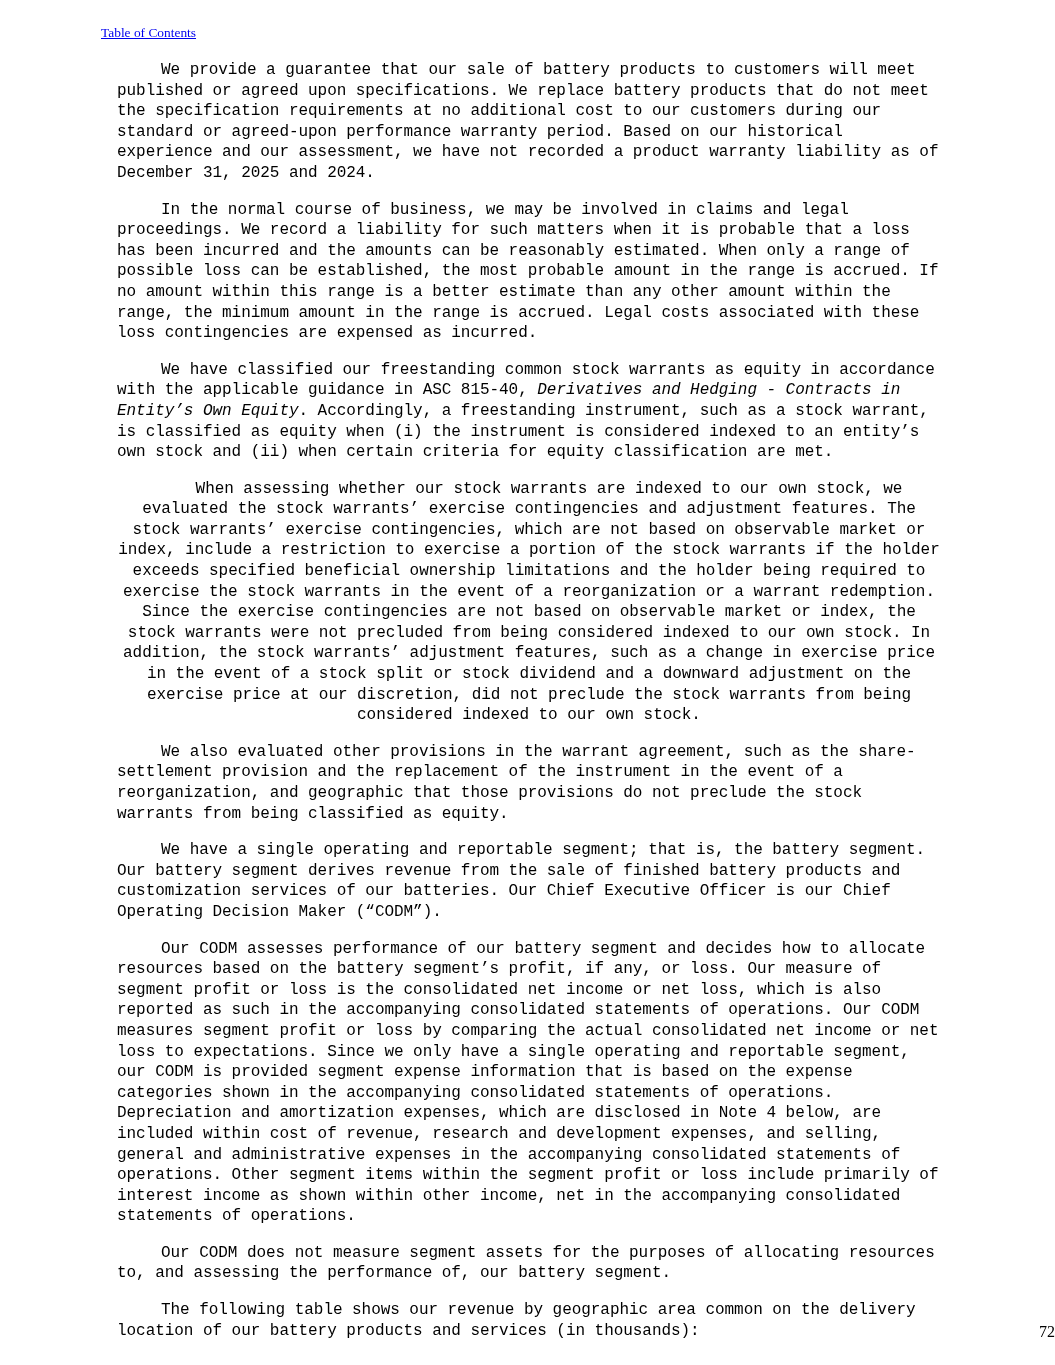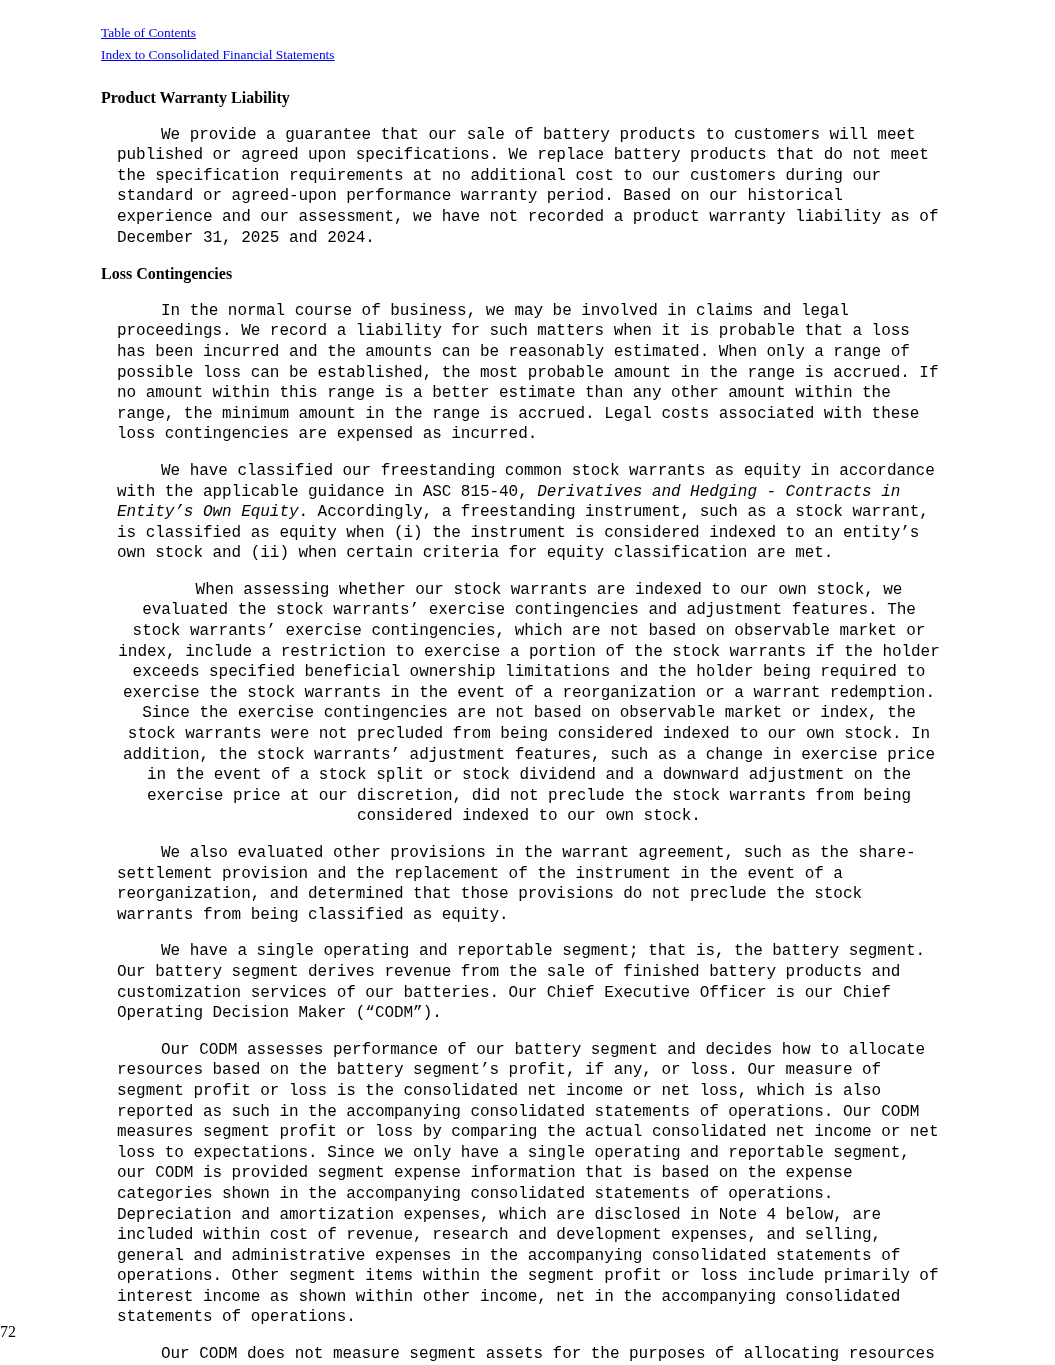"Index to Consolidated Financial" a.nav-link { html: <a>Index to Consolidated Financial Statements</a> -> none }
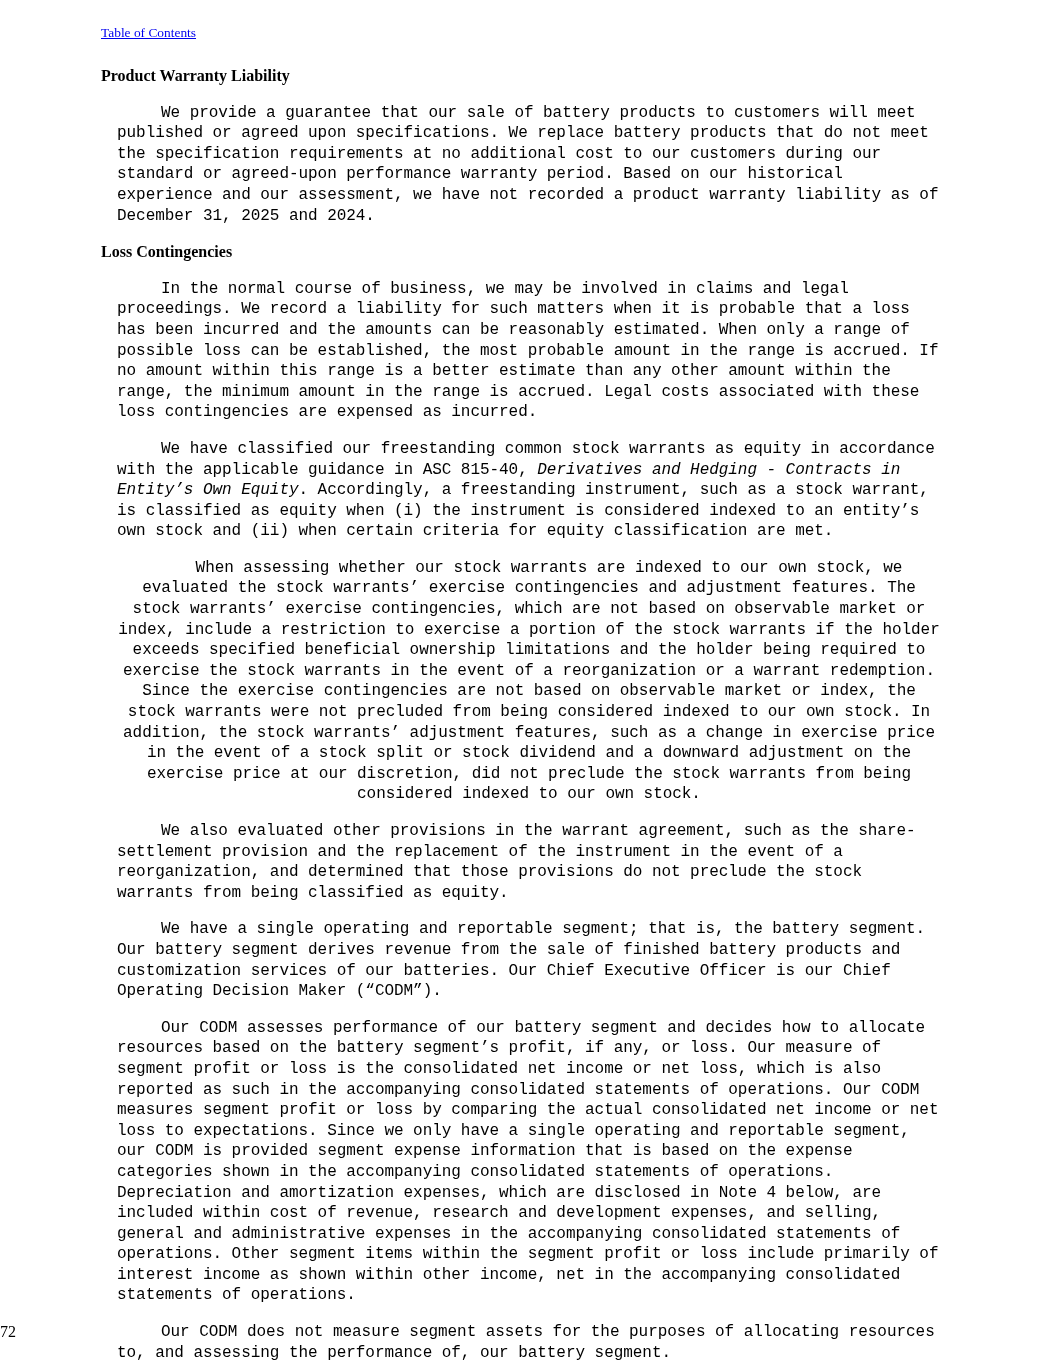"Product Warranty Liability" h2.section-heading { html: <h2>Product Warranty Liability</h2> -> none }
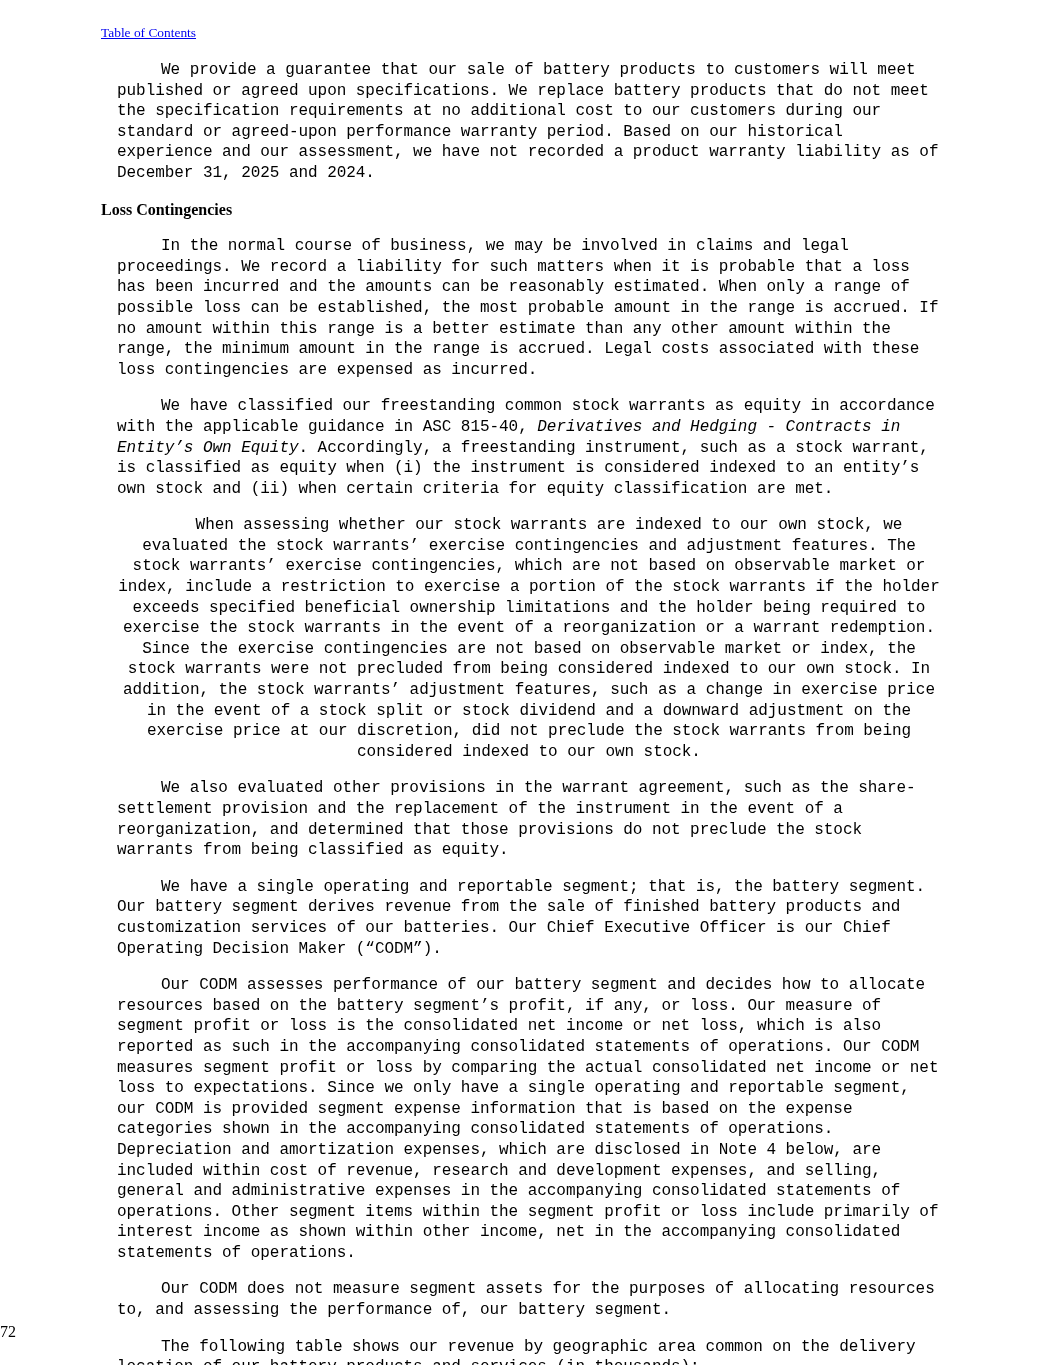"Loss Contingencies" h2.section-heading { html: <h2>Loss Contingencies</h2> -> none }
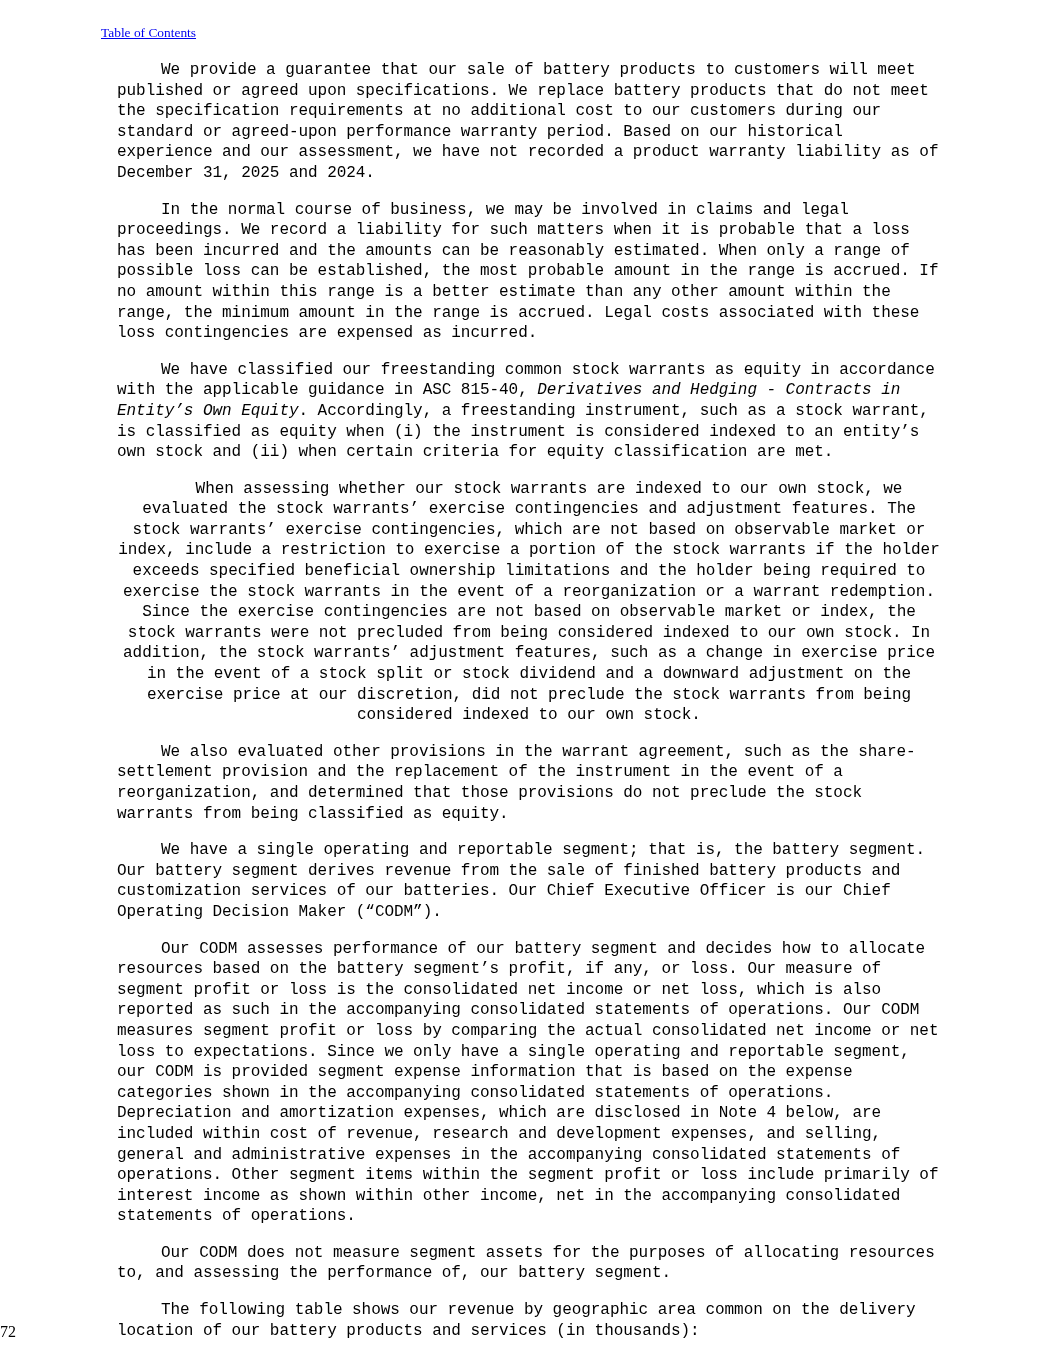"We also evaluated other provisions" p.para { text: determined -> geographic }
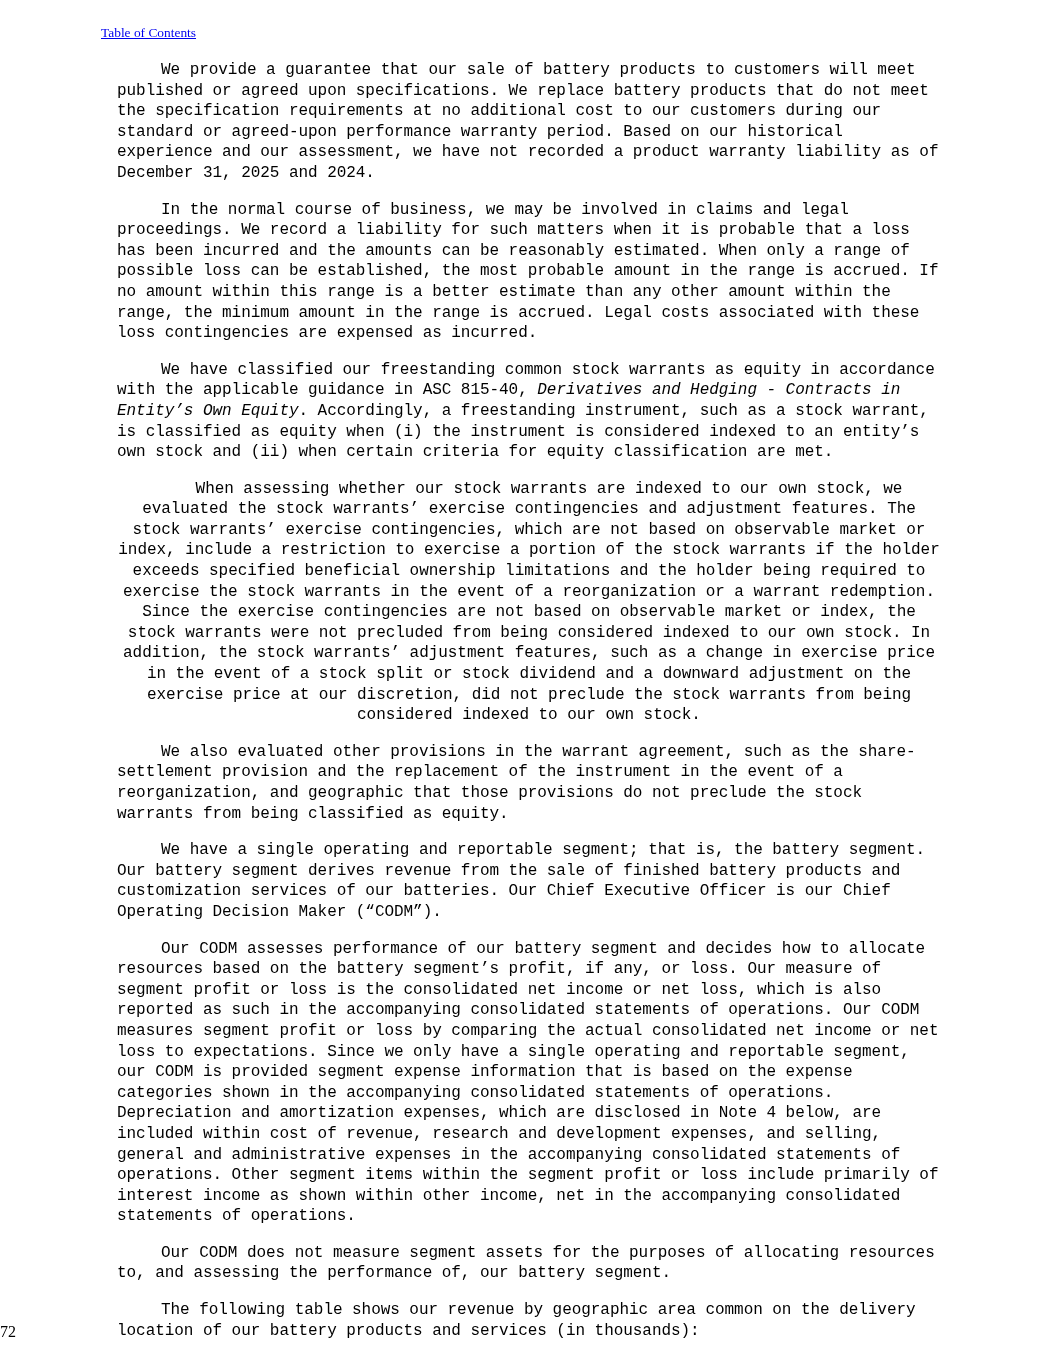"72" .page-number { text-align: left -> right }
